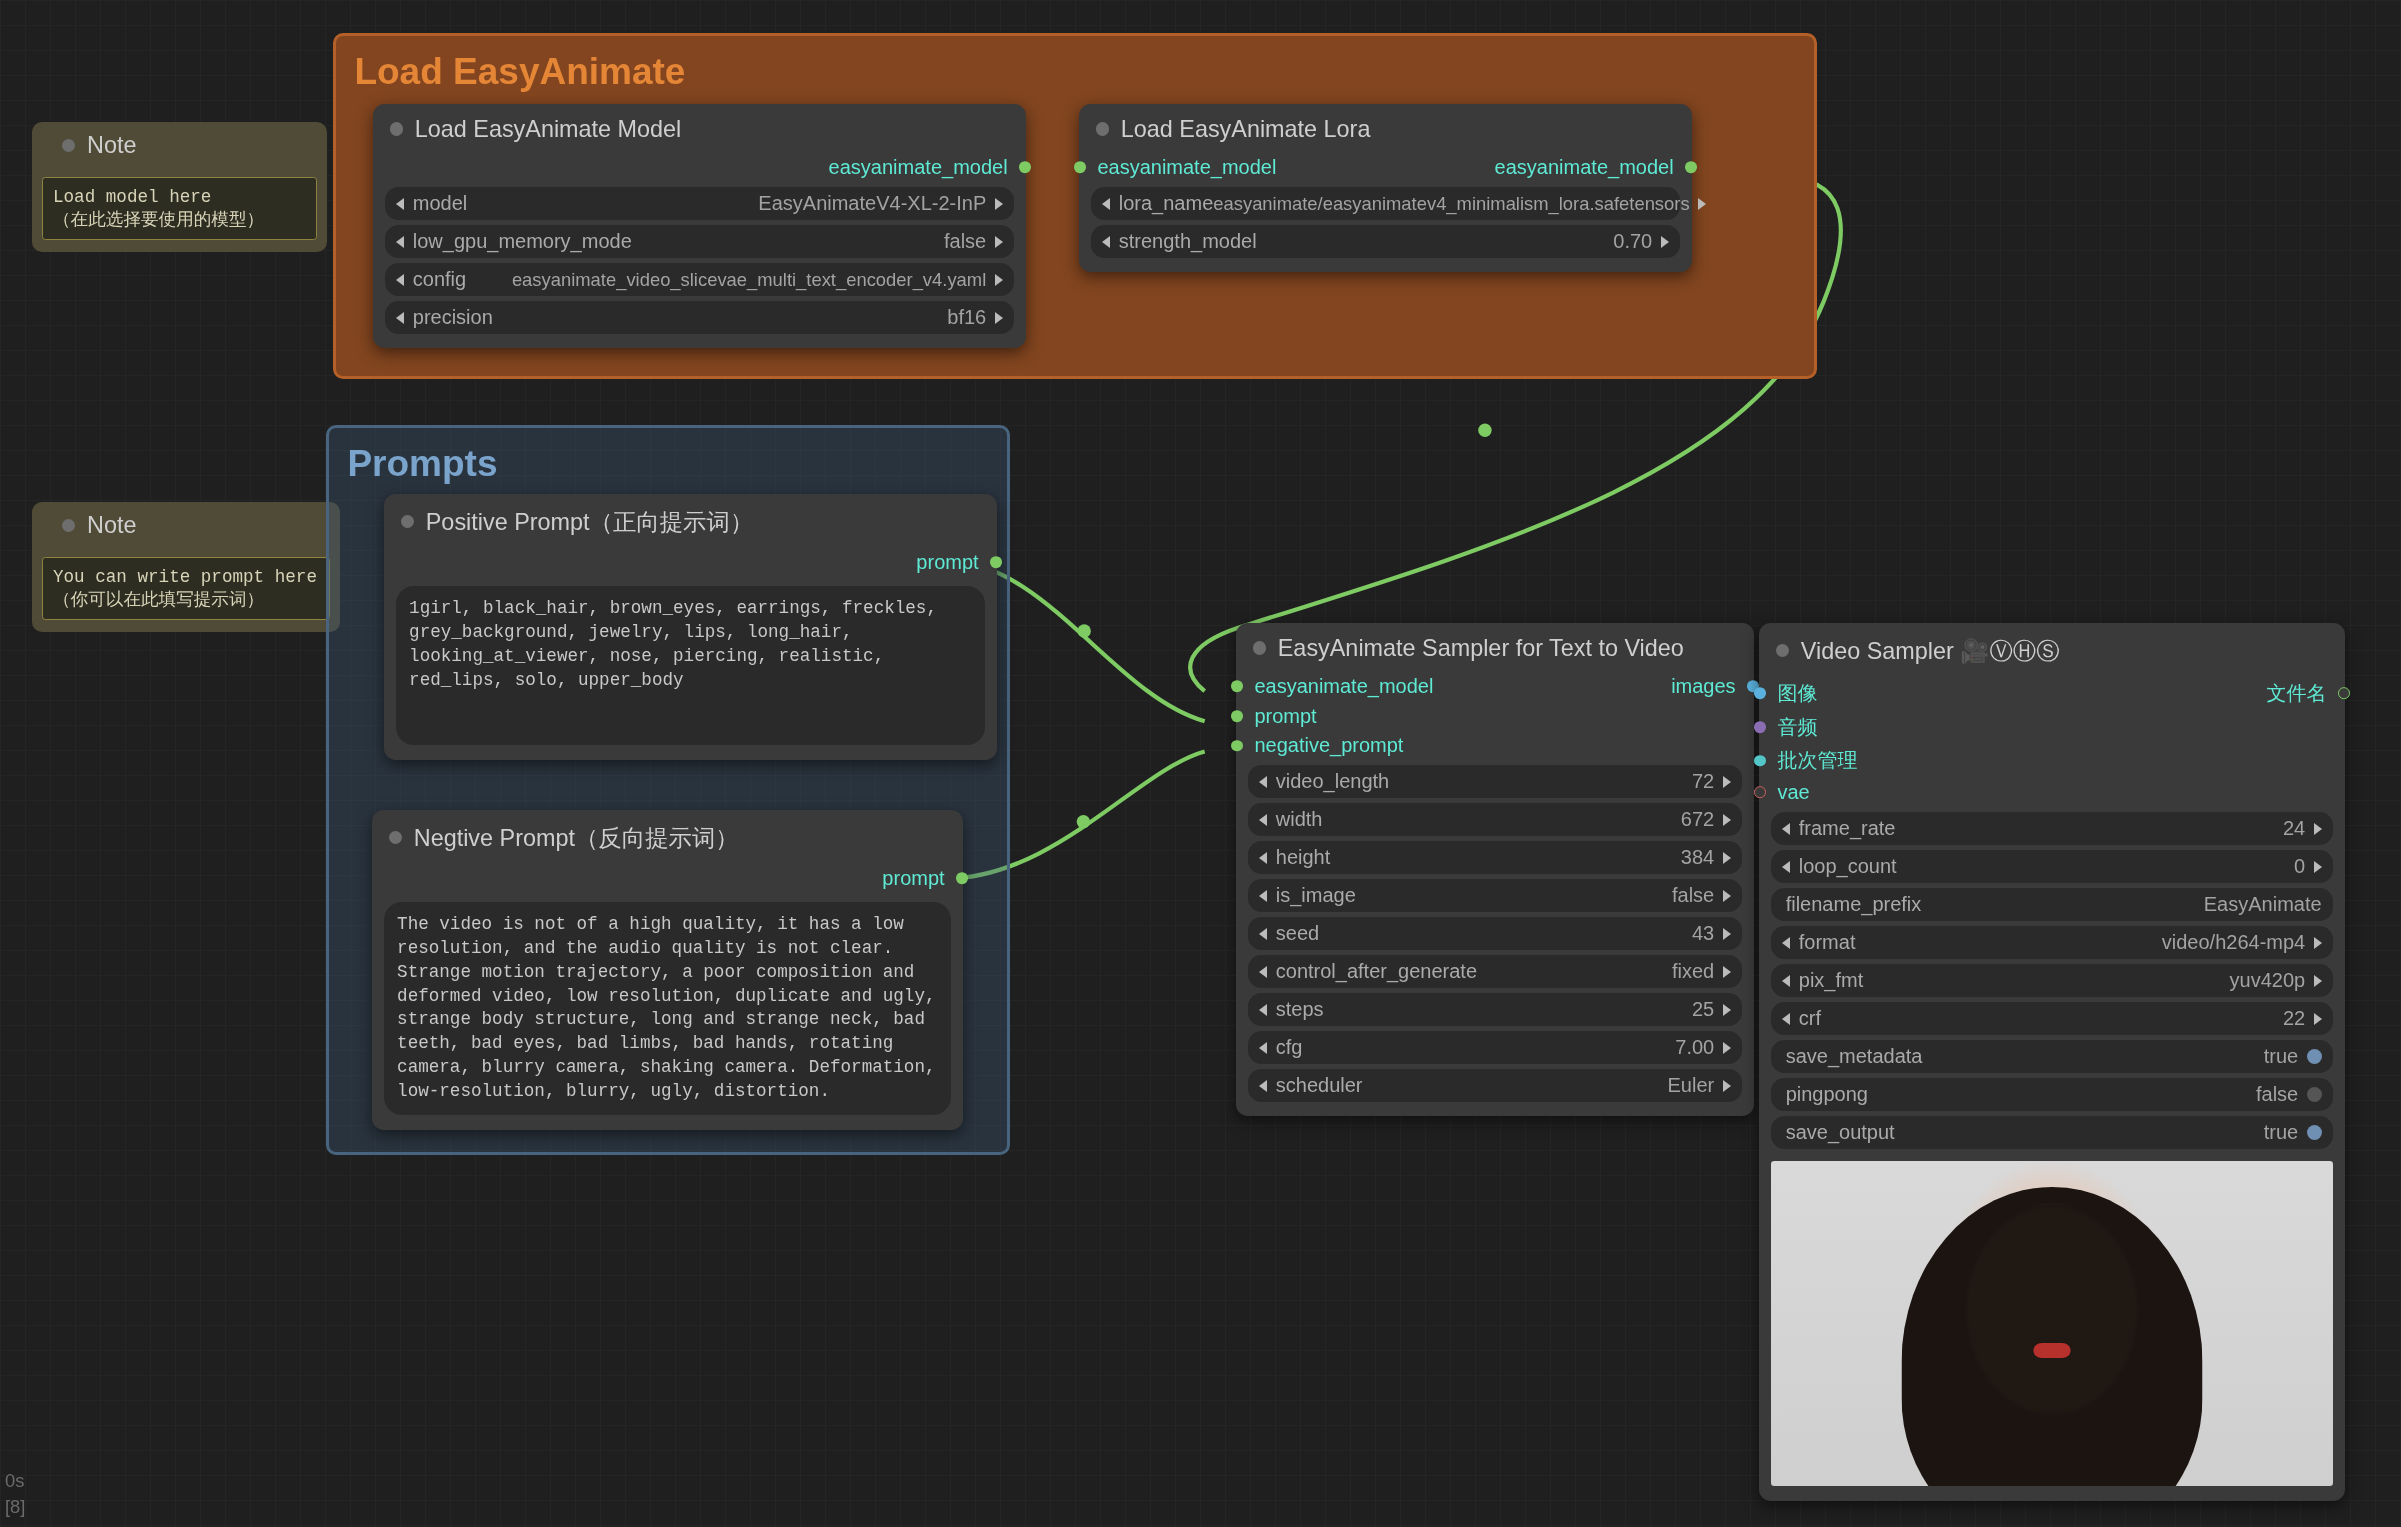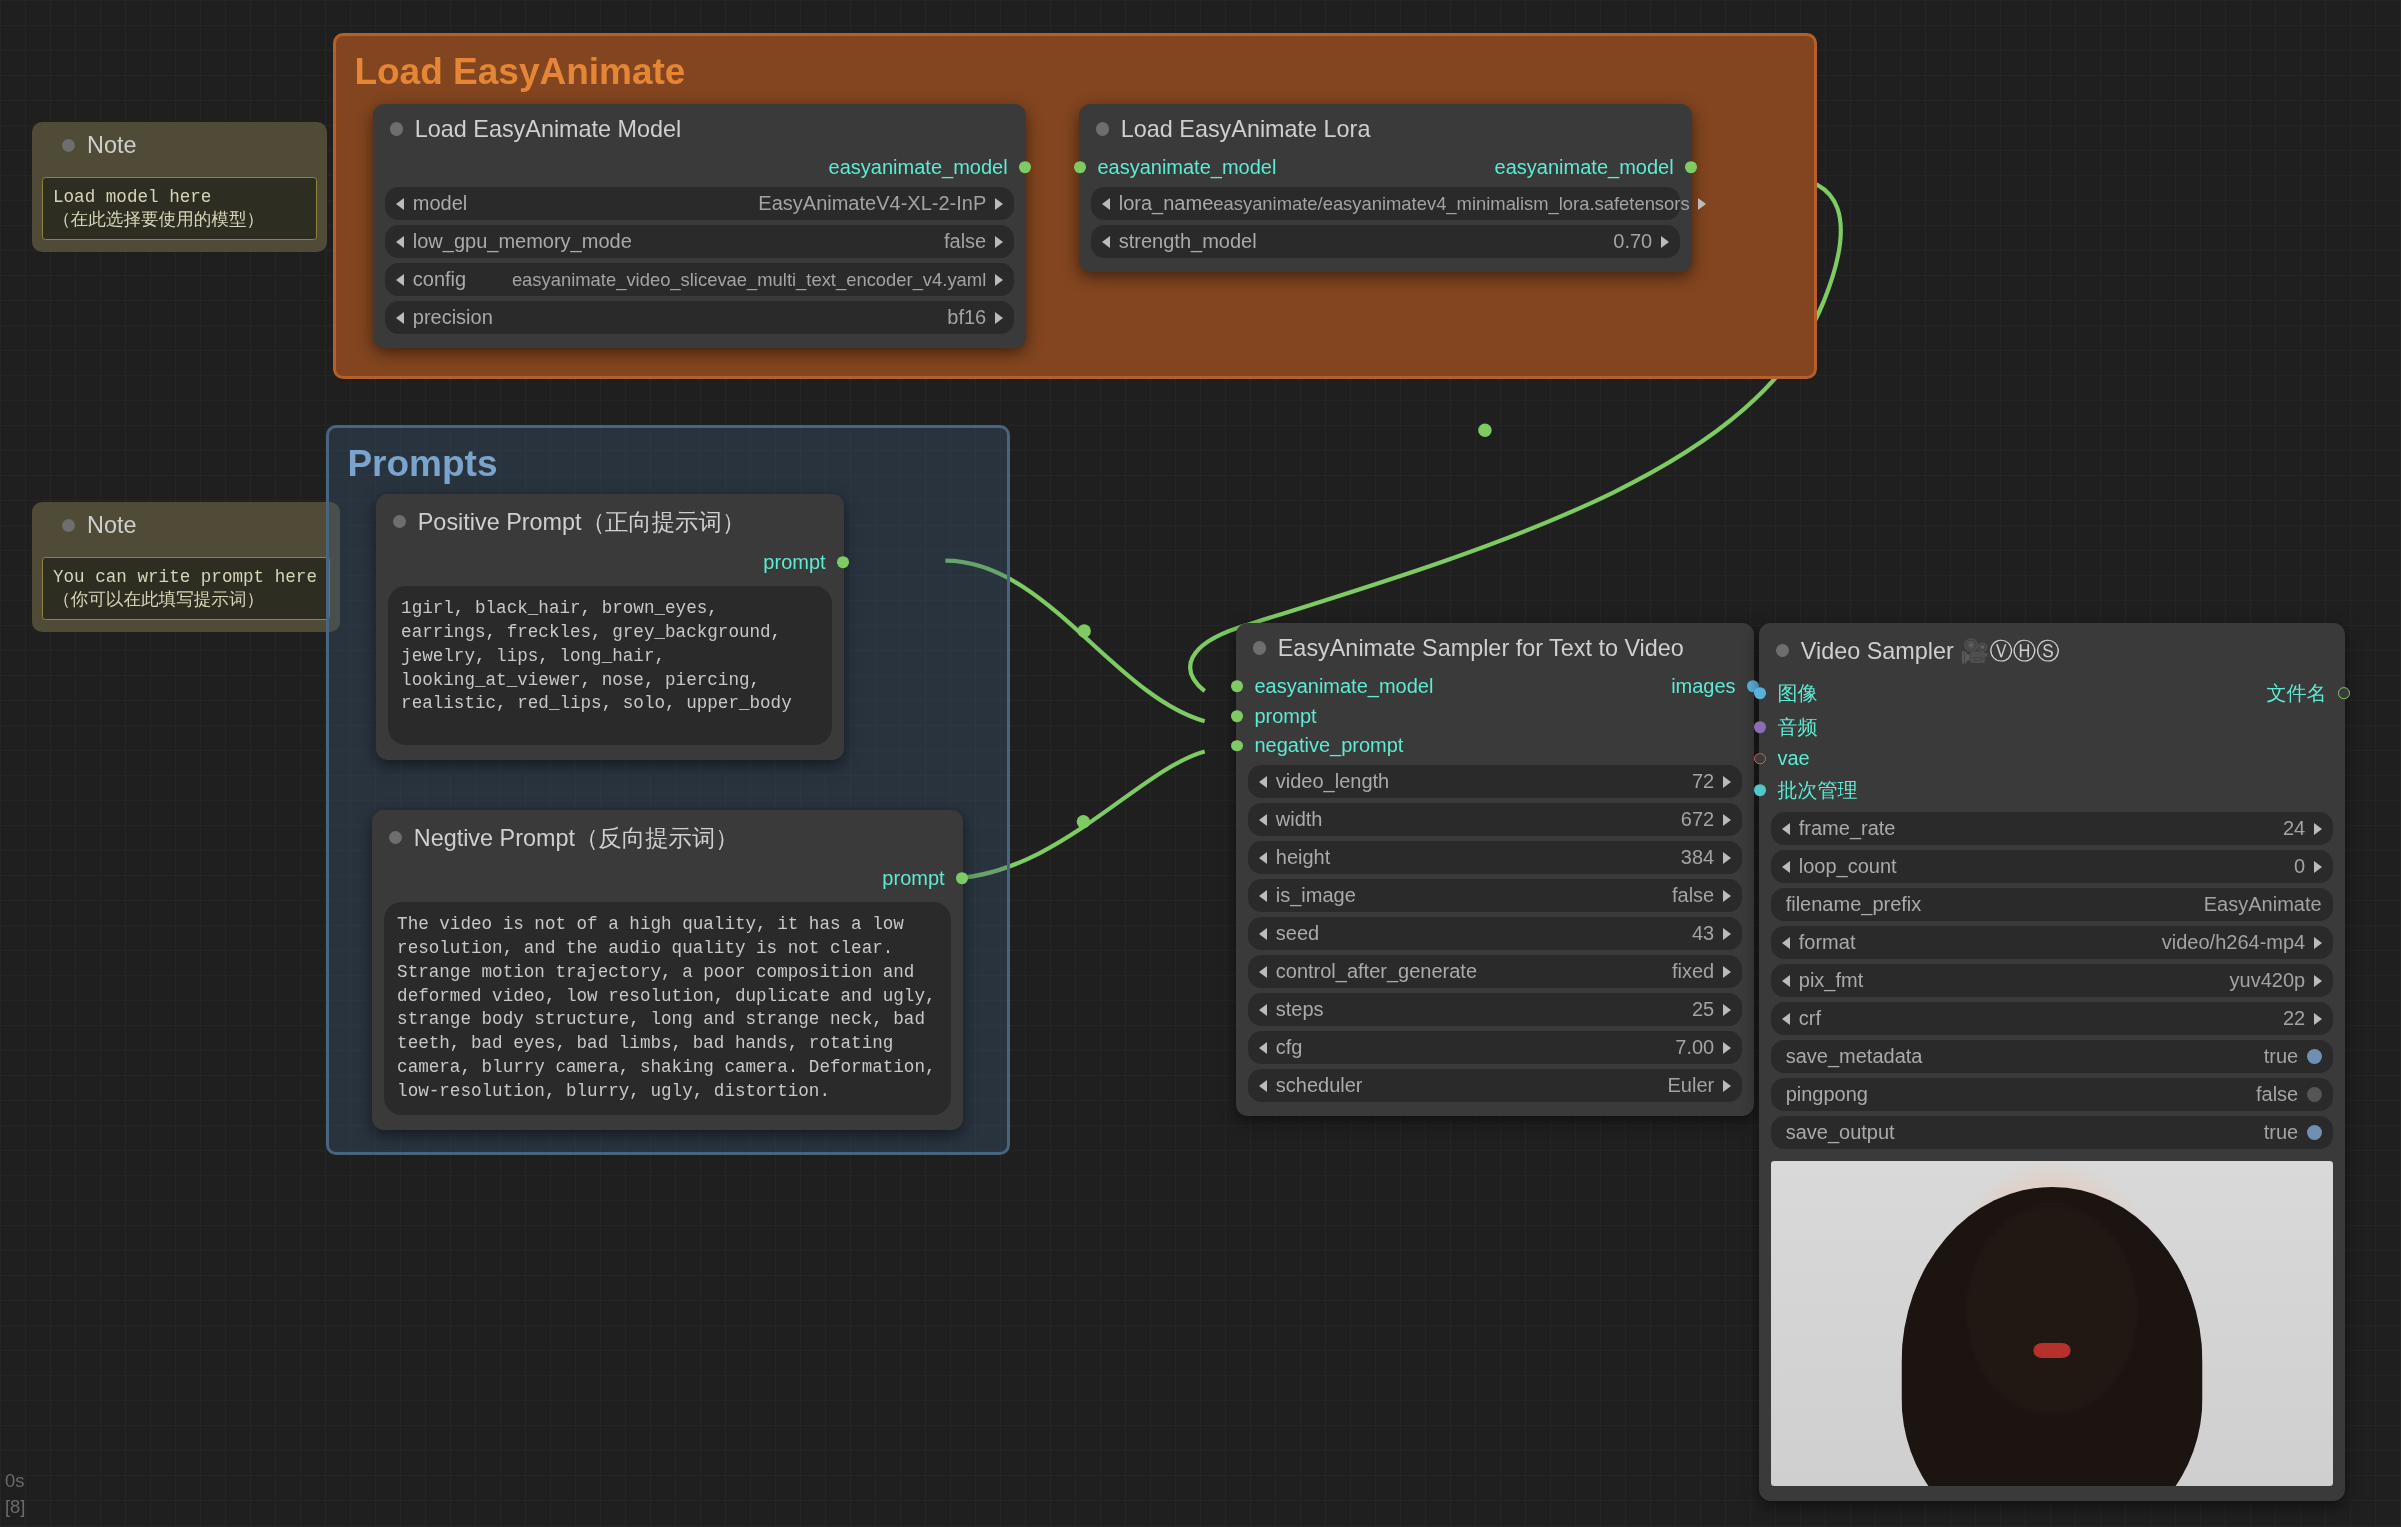"Positive Prompt（正向提示词）" div.node { left: 376px -> 384px; width: 468px -> 613px }
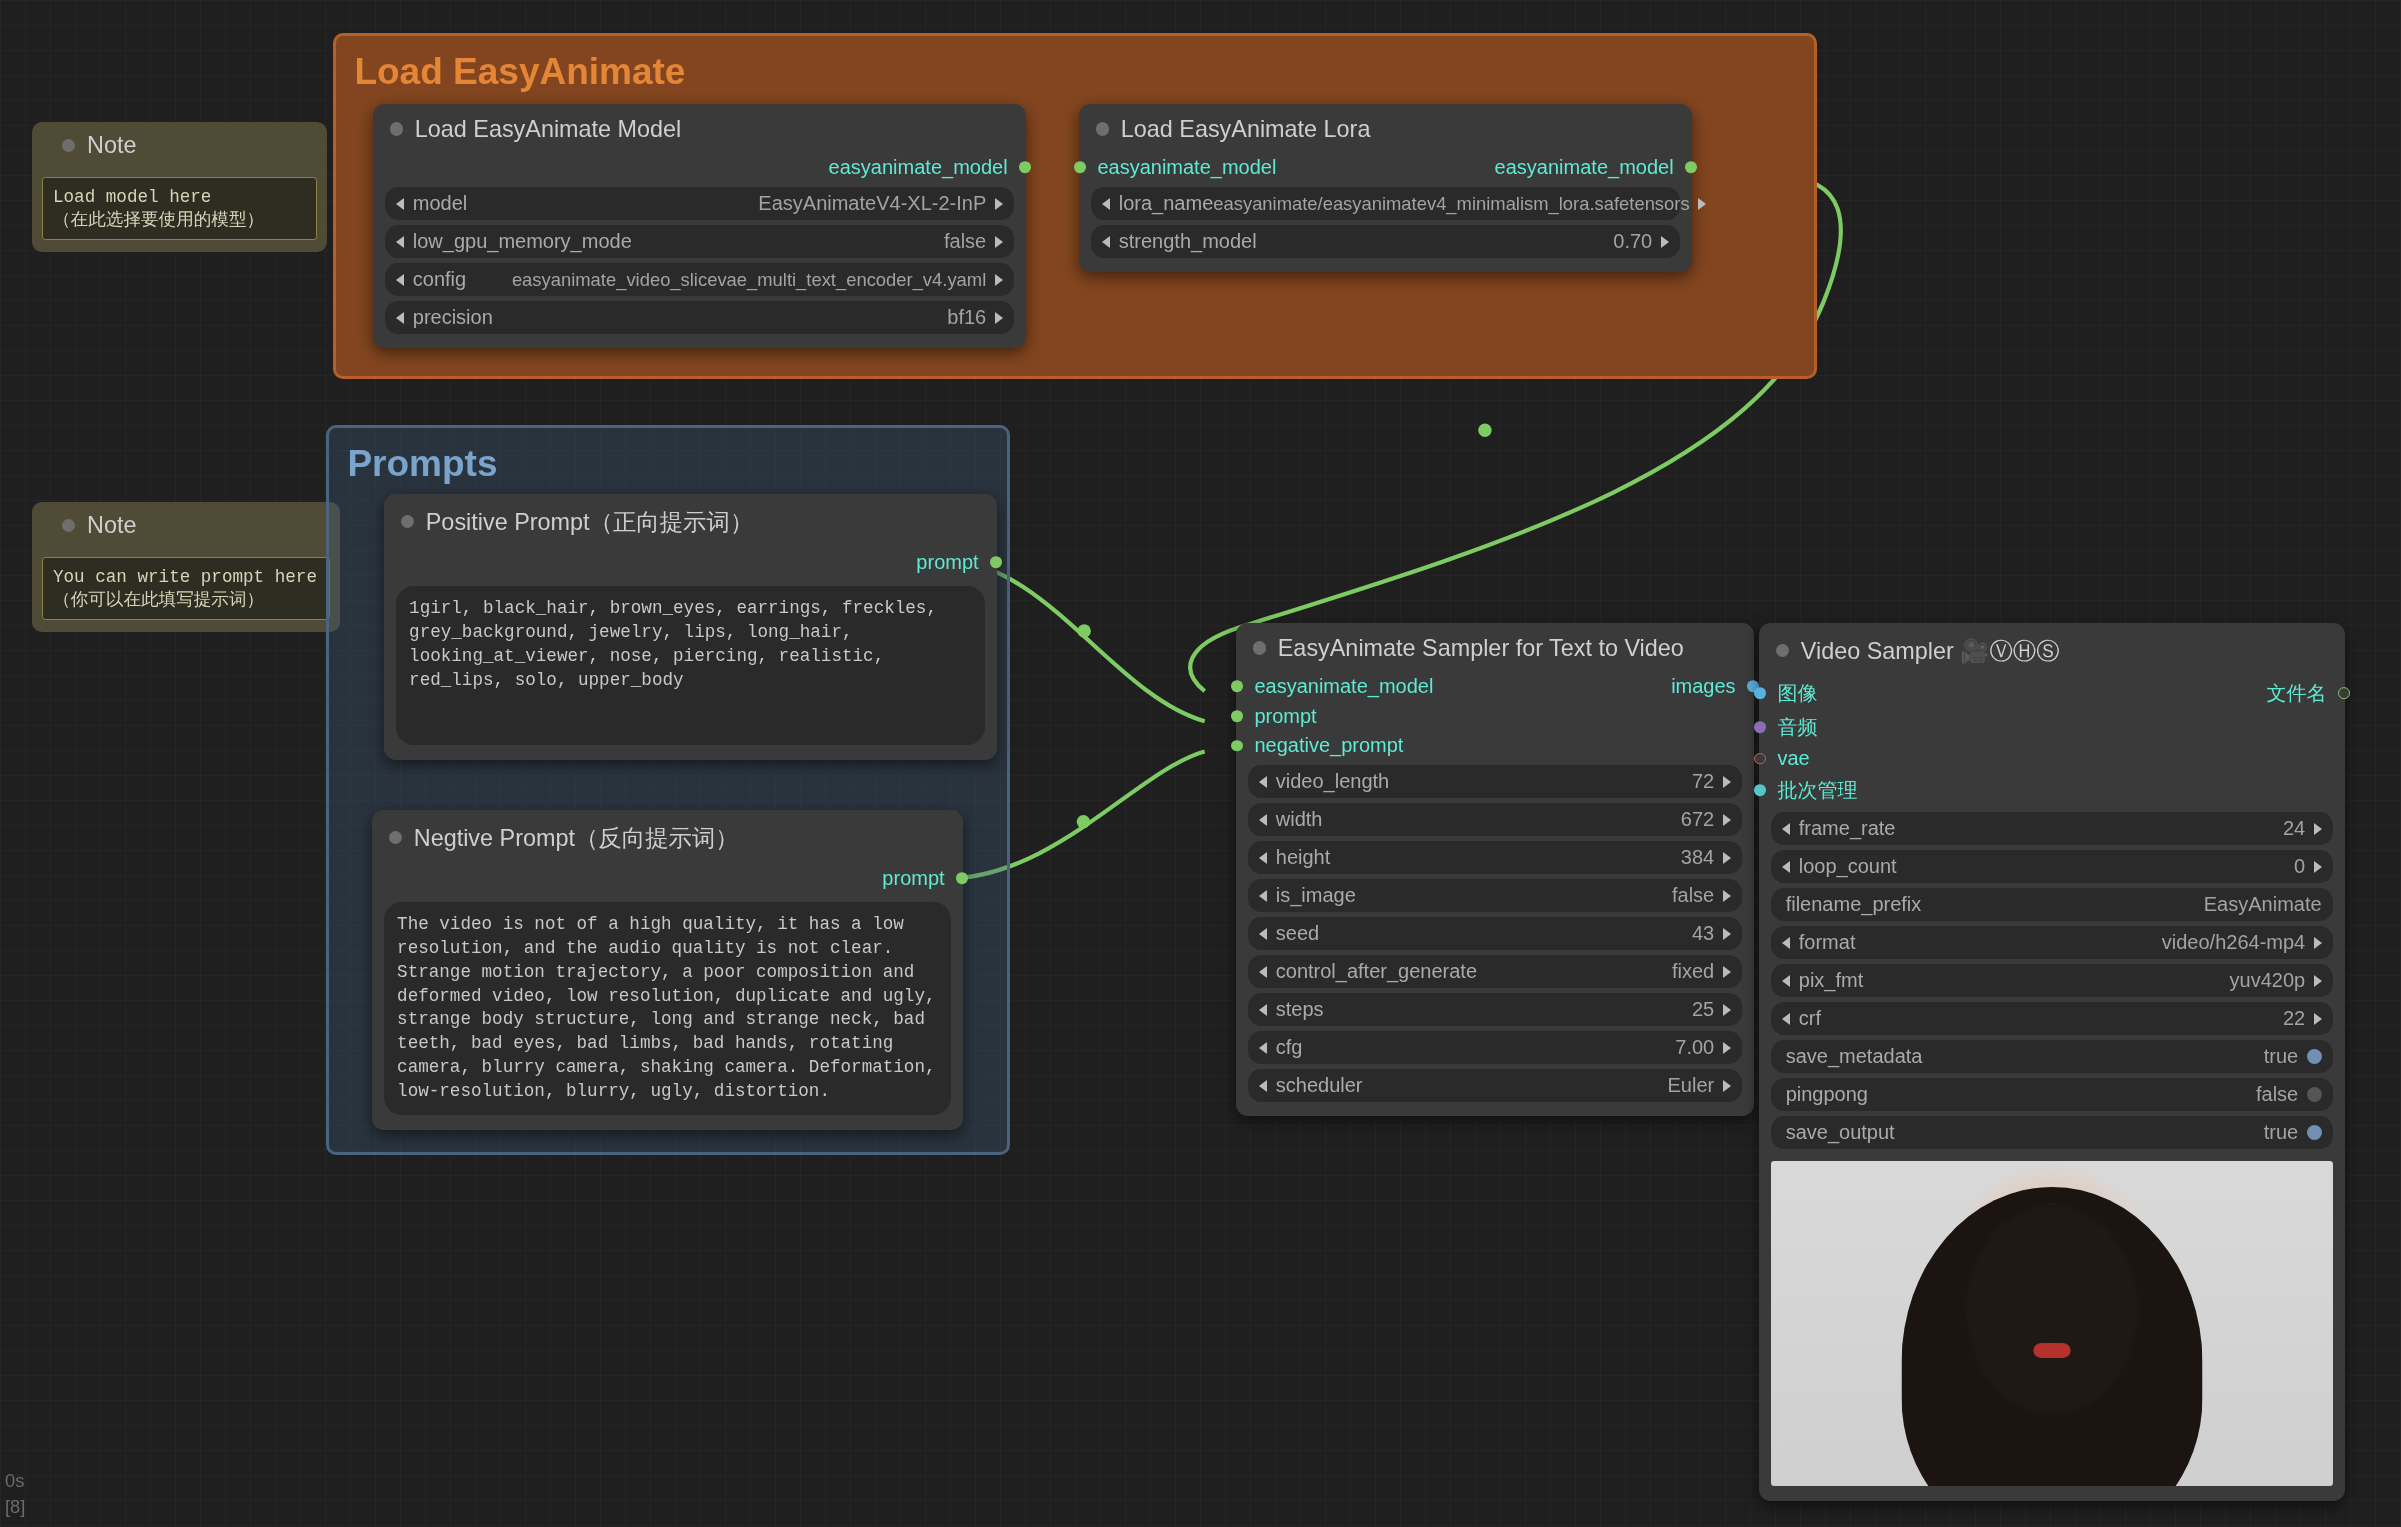"vae" div.port-row { order: before "批次管理" -> after "批次管理" }
